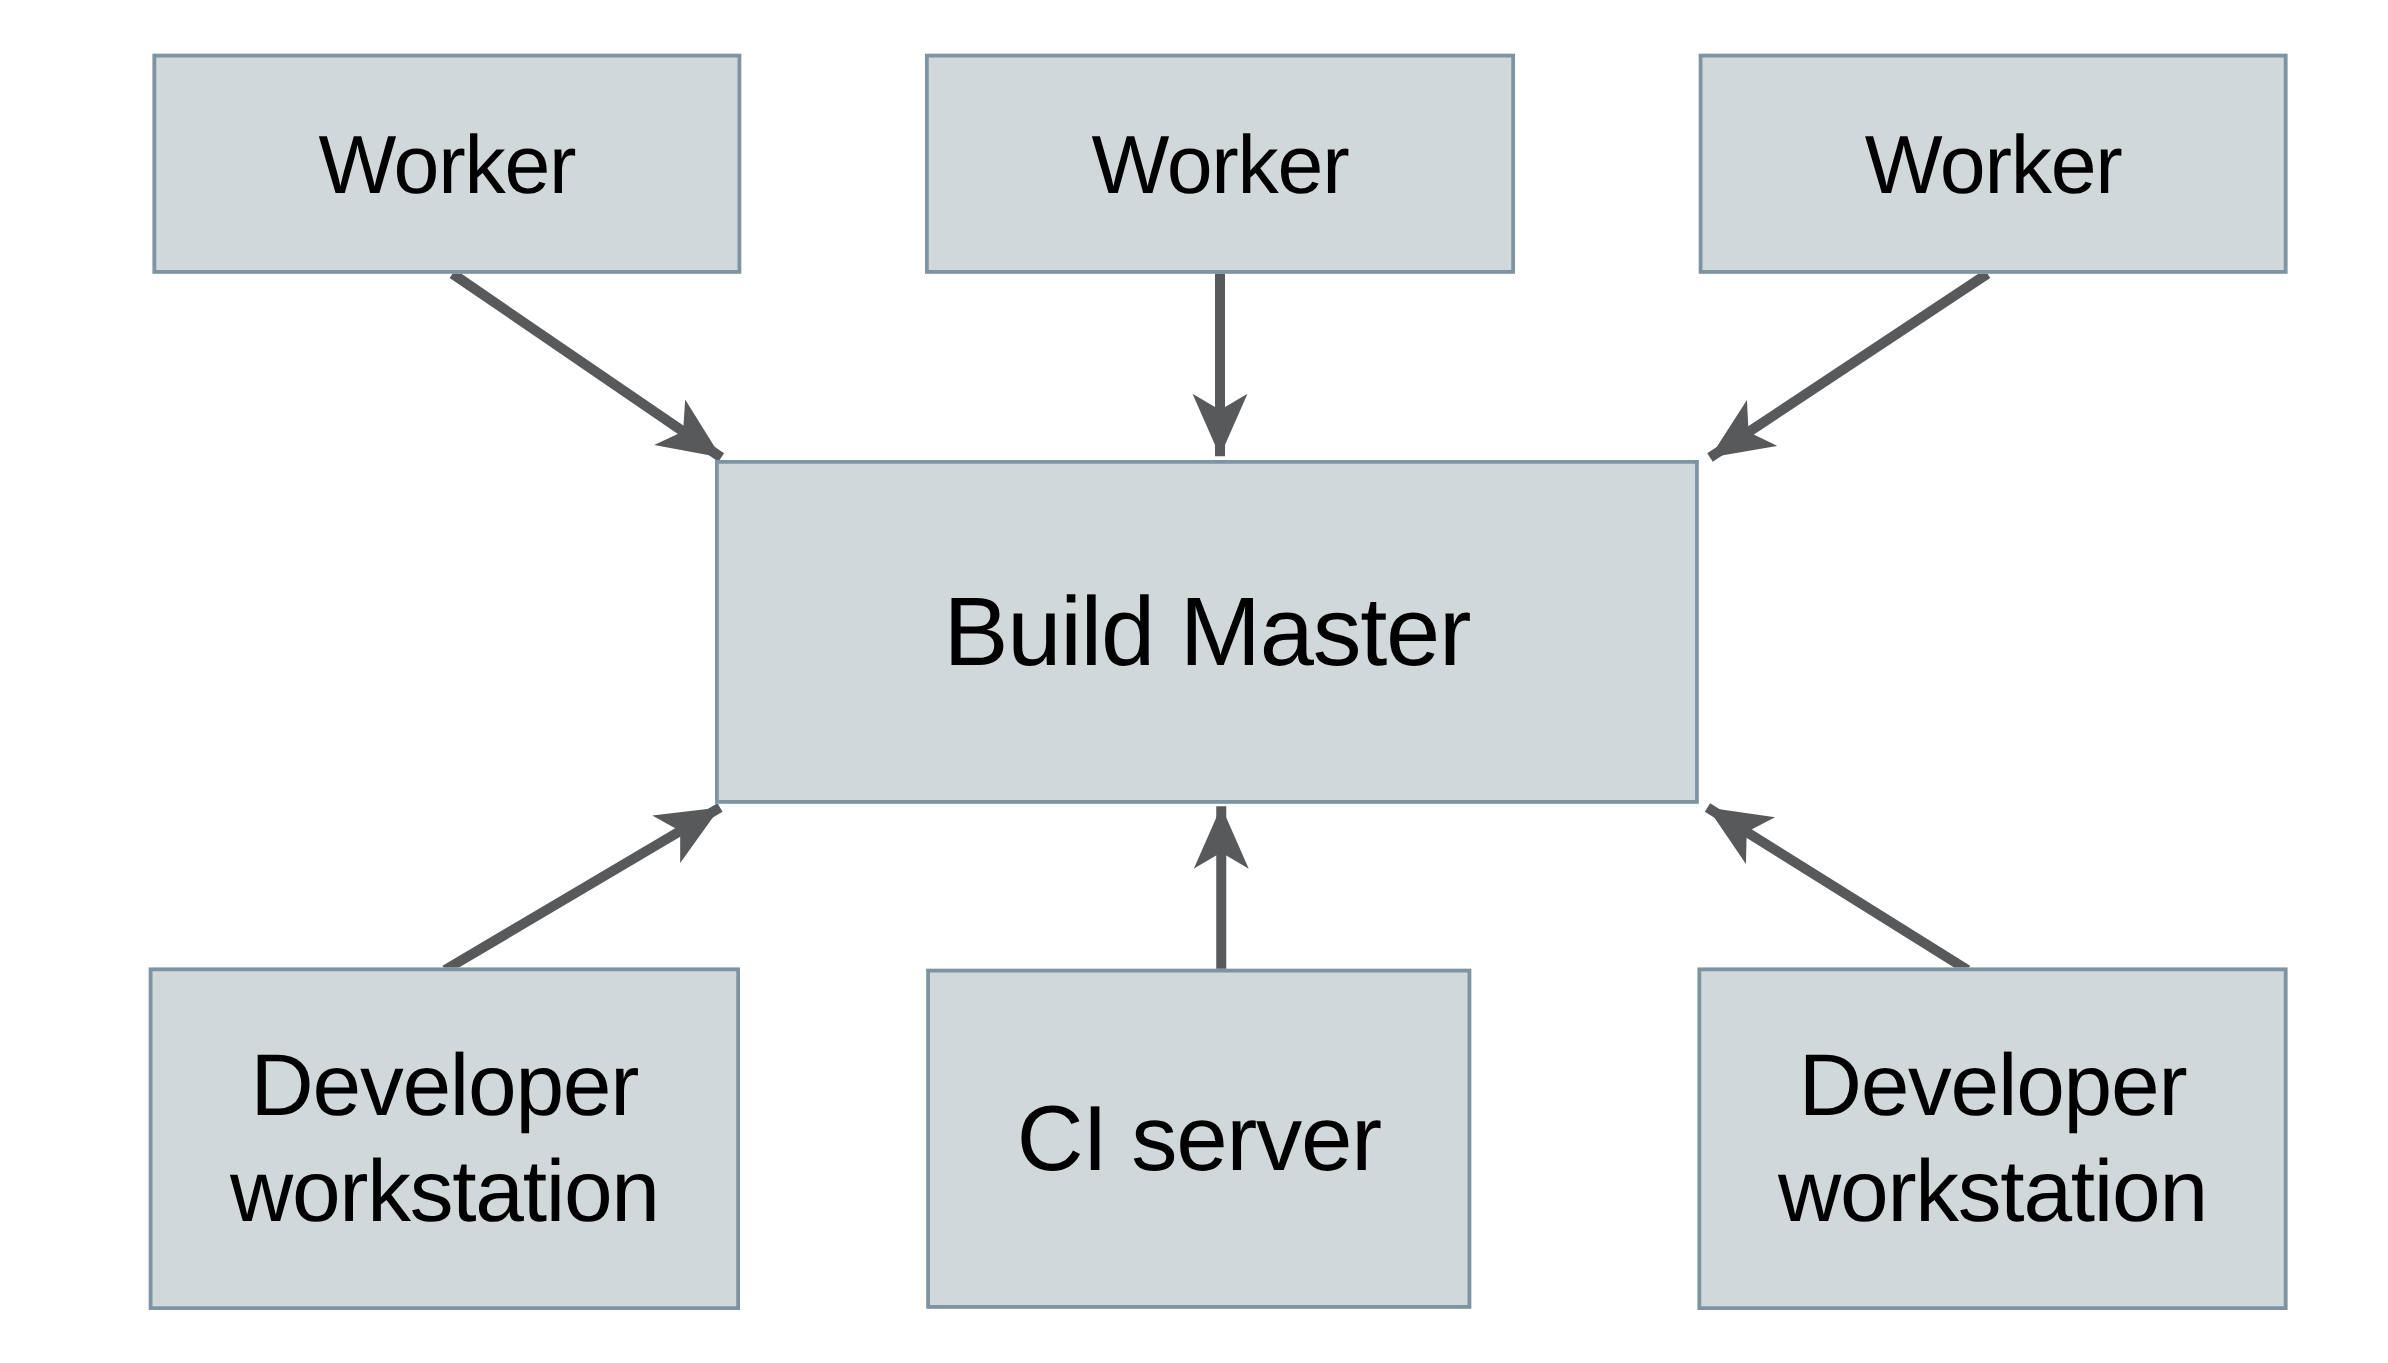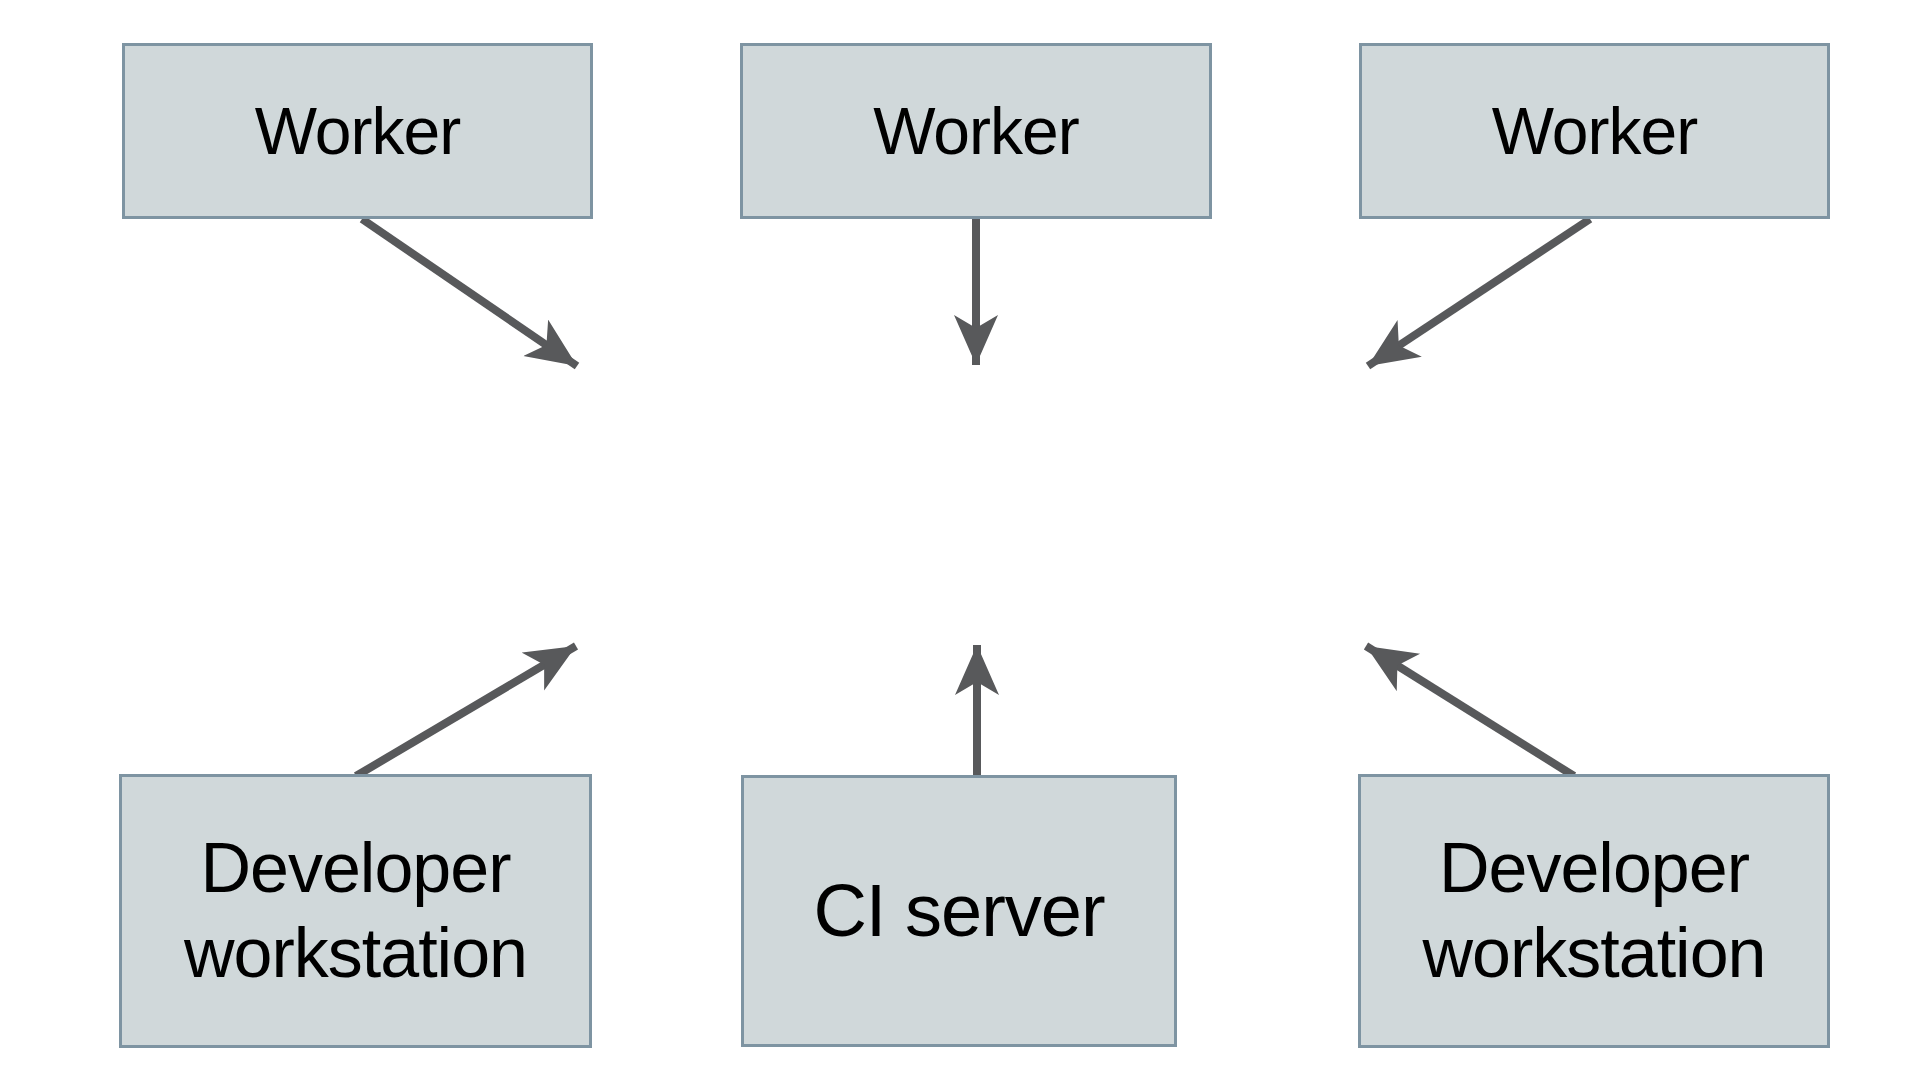"Build Master" div.node { html: none -> <div> <span>Build Master</span> </div> }
